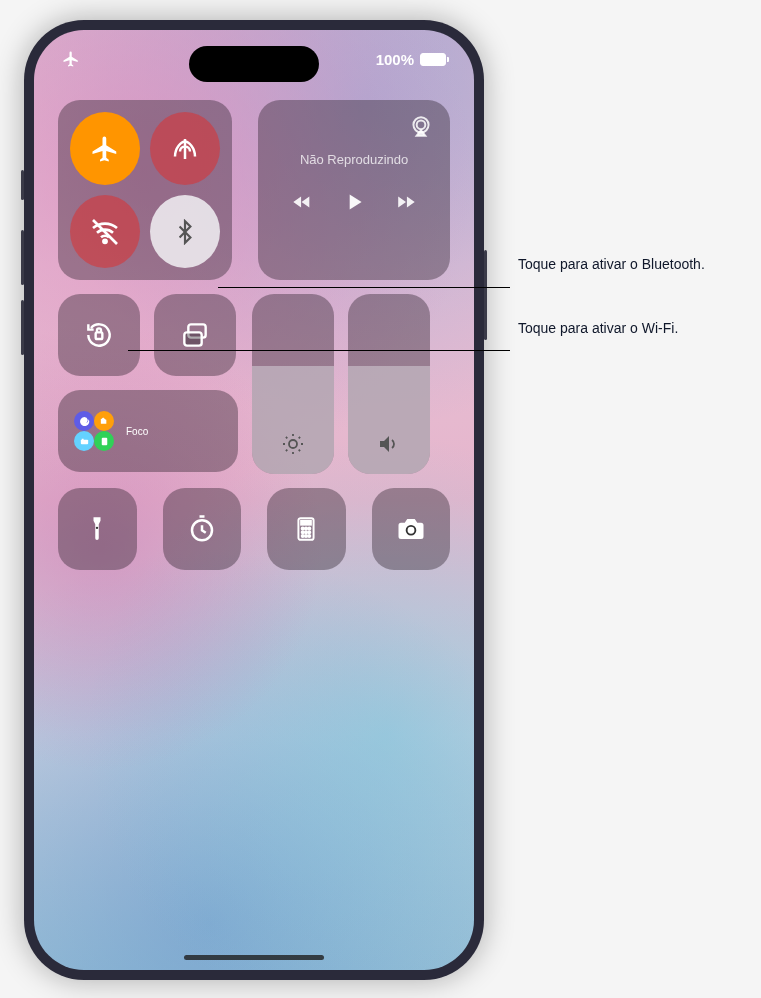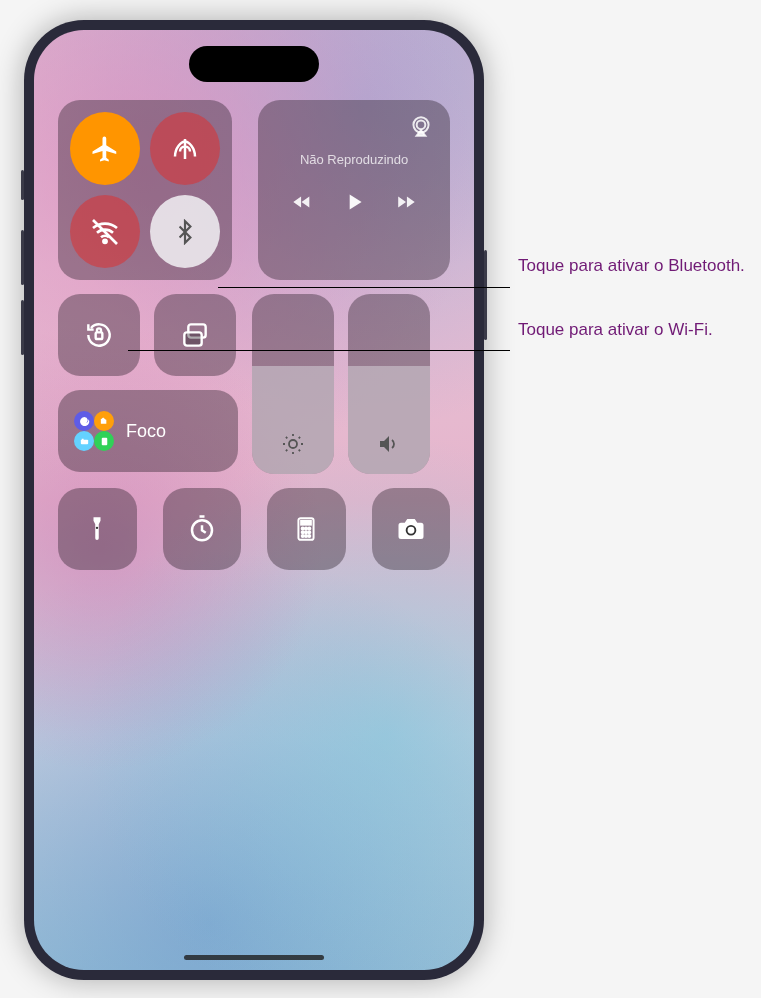"100%" div.status-bar { html: none -> <div> <div> <svg> <path></path> </svg> </div> <div> <span>100%</span> <div></div> </div> </div> }
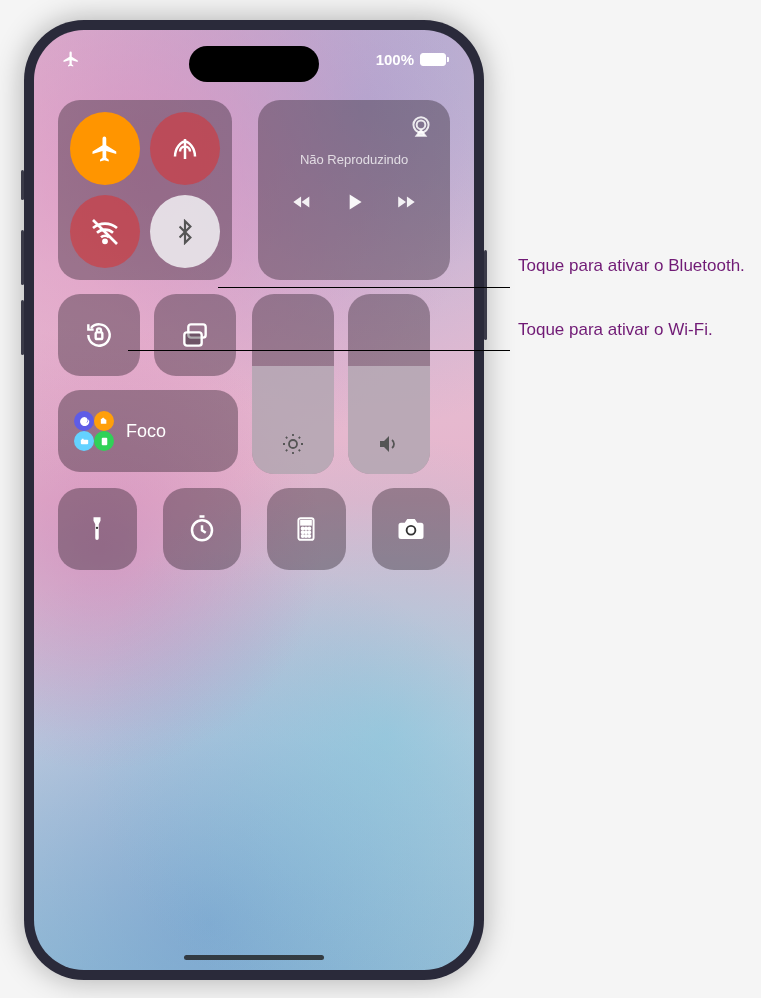"Toque para ativar o Bluetooth." .callout { color: #701a75 -> #0f172a; font-size: 17px -> 14px }
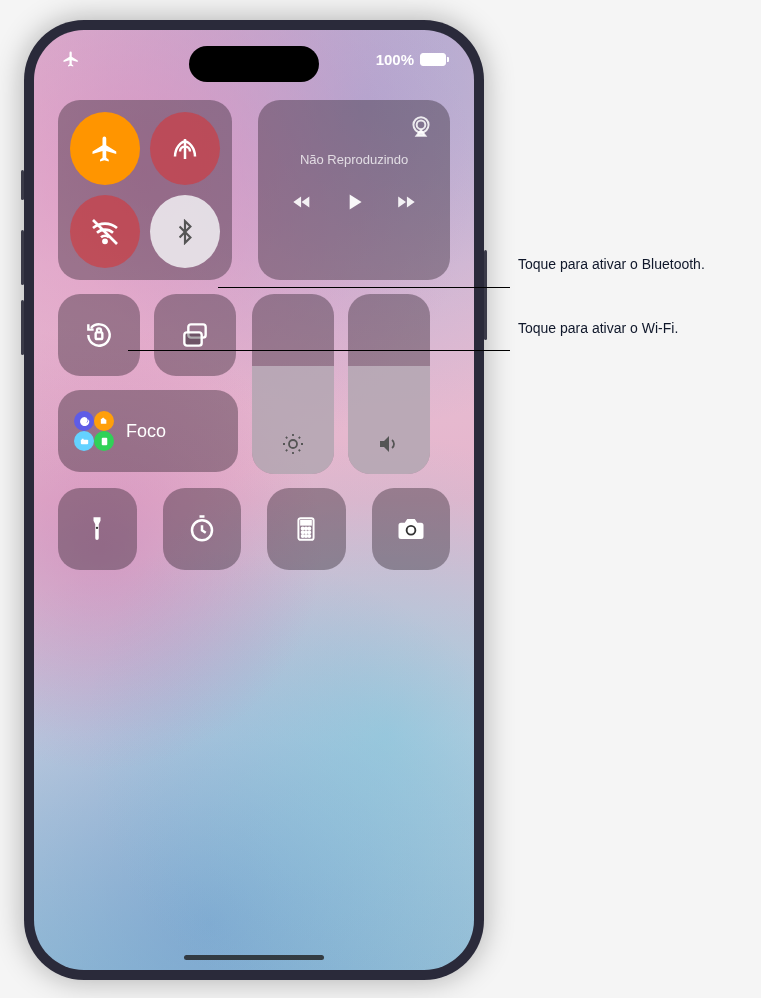"Foco" span { font-size: 18px -> 10px }
